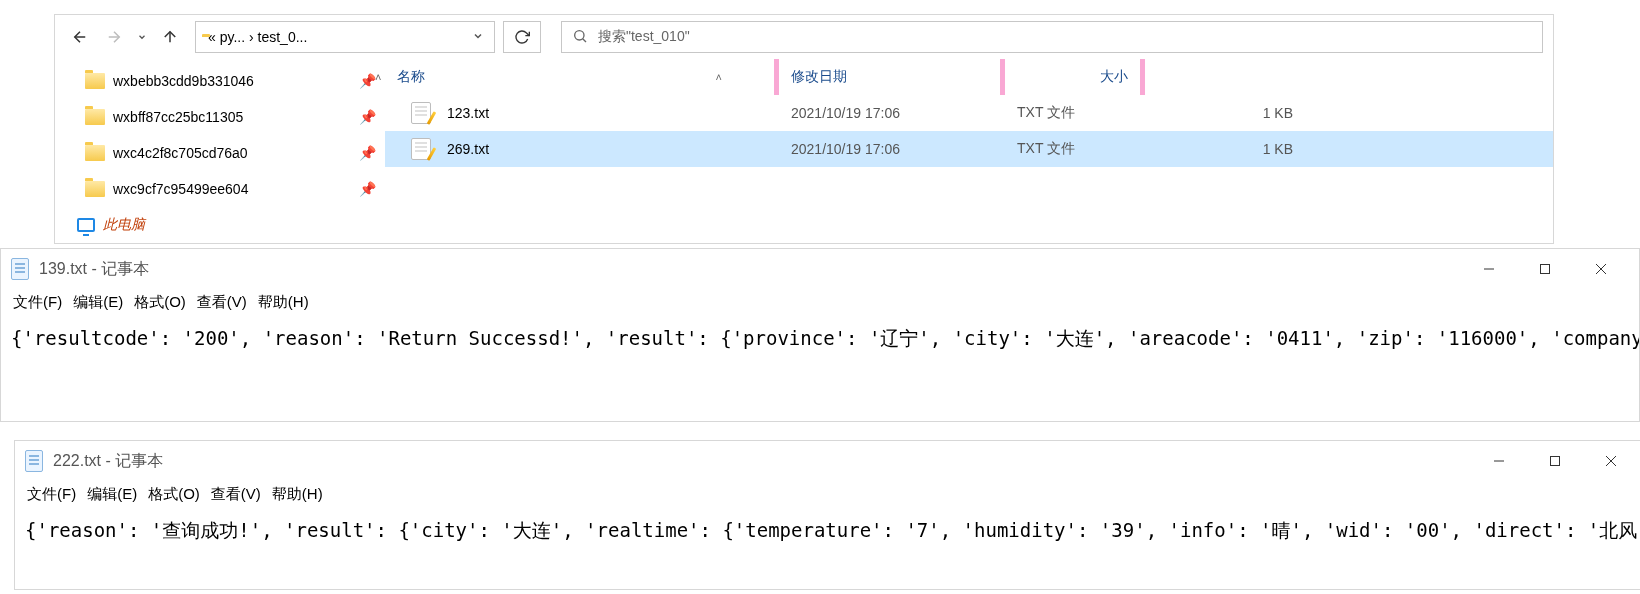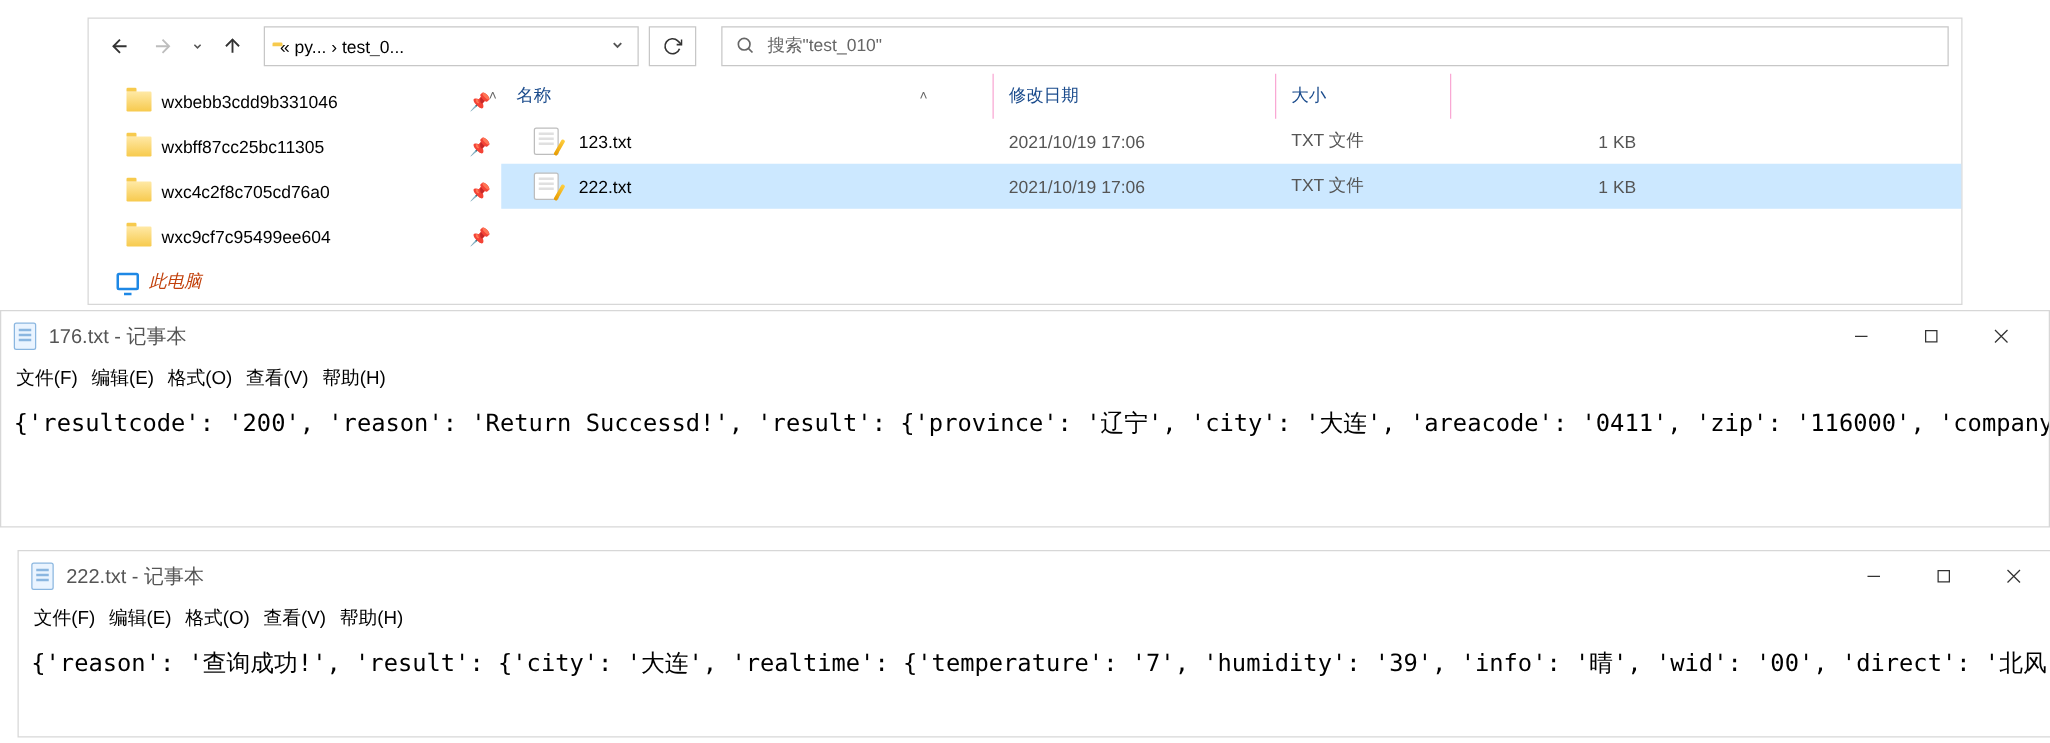"« py... › test_0..." .explorer { left: 70px -> 54px }
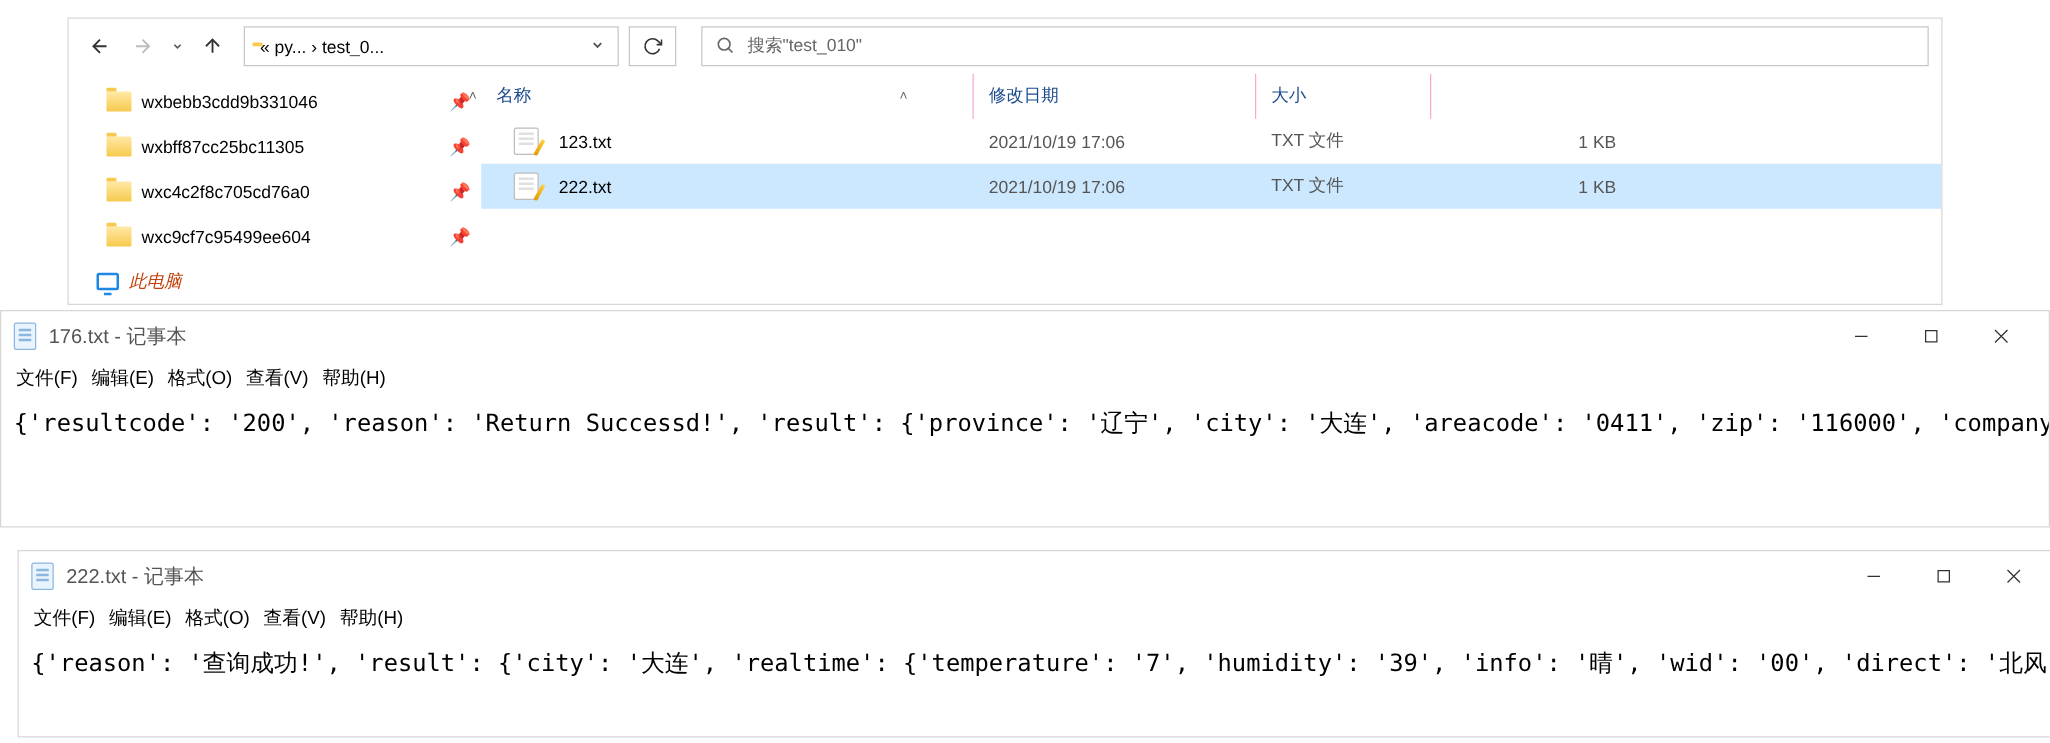"名称" .filelist-header .col { border-right: 1px solid #f9a8d4 -> 5px solid #f9a8d4 }
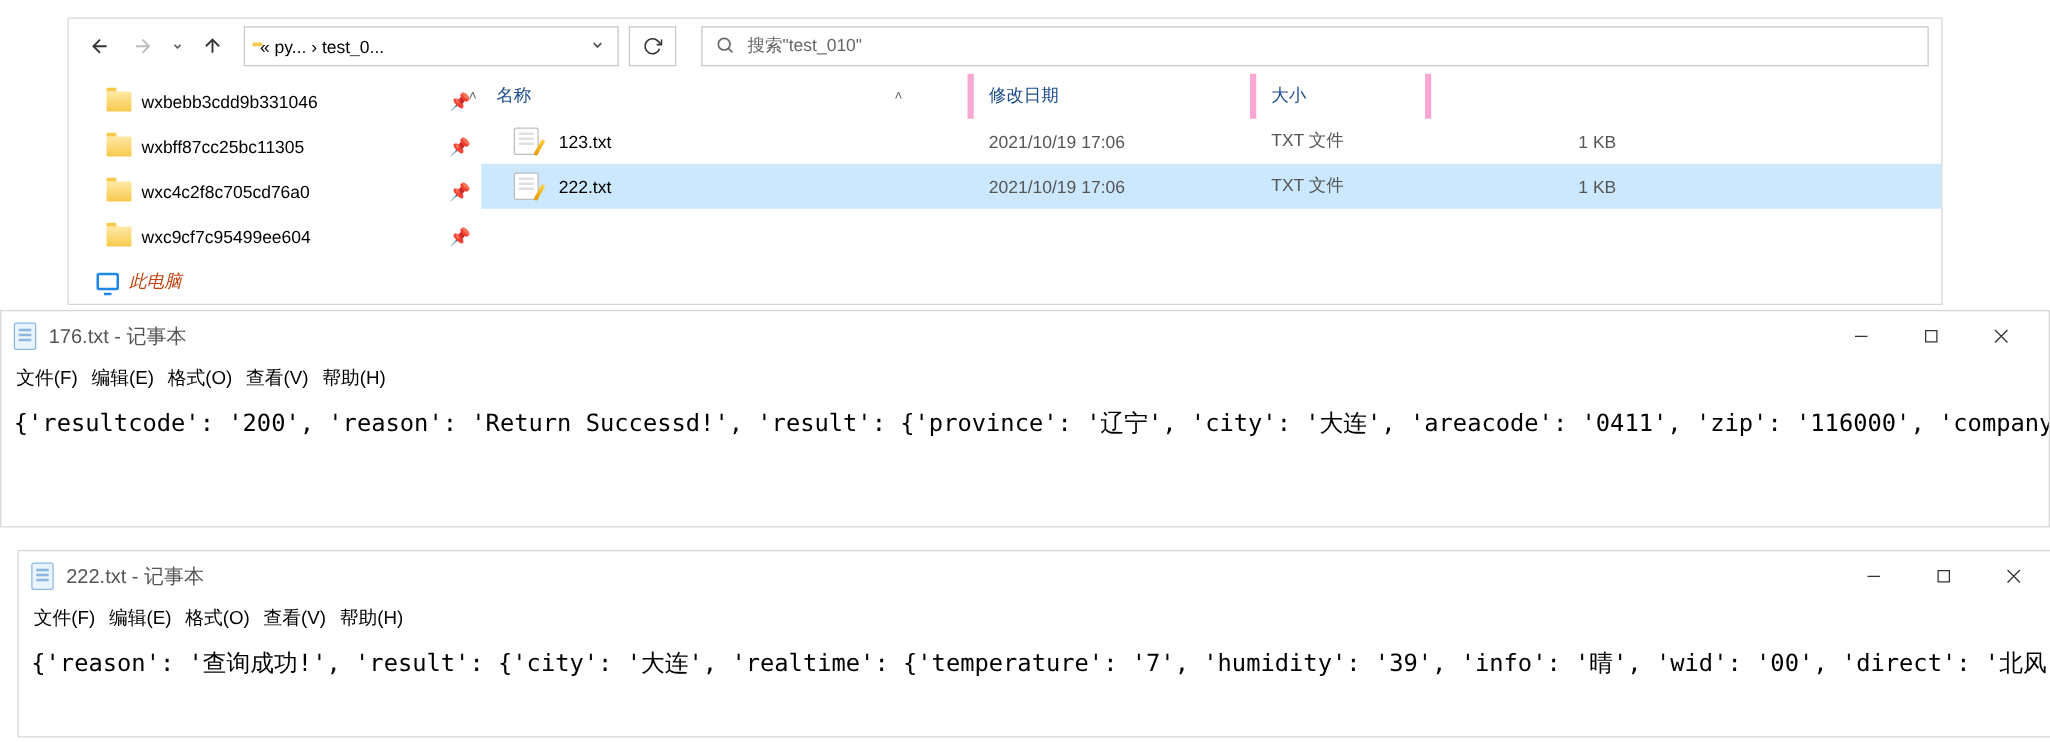"大小" .col-size { justify-content: flex-start -> flex-end }
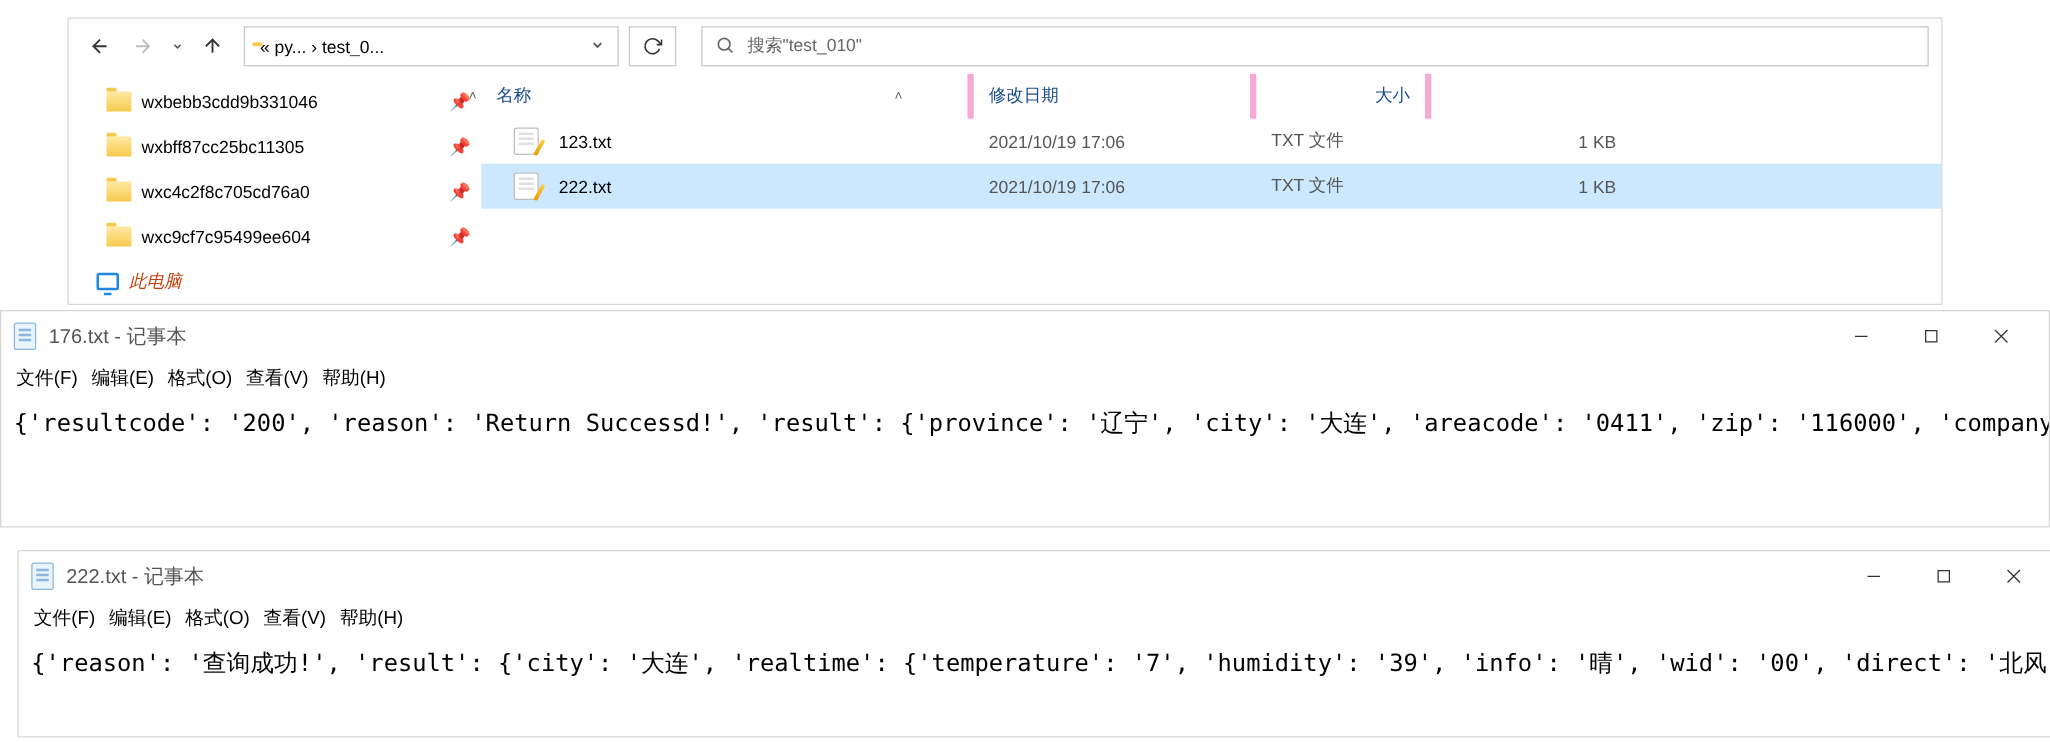"222.txt" span { text: 222.txt -> 269.txt }
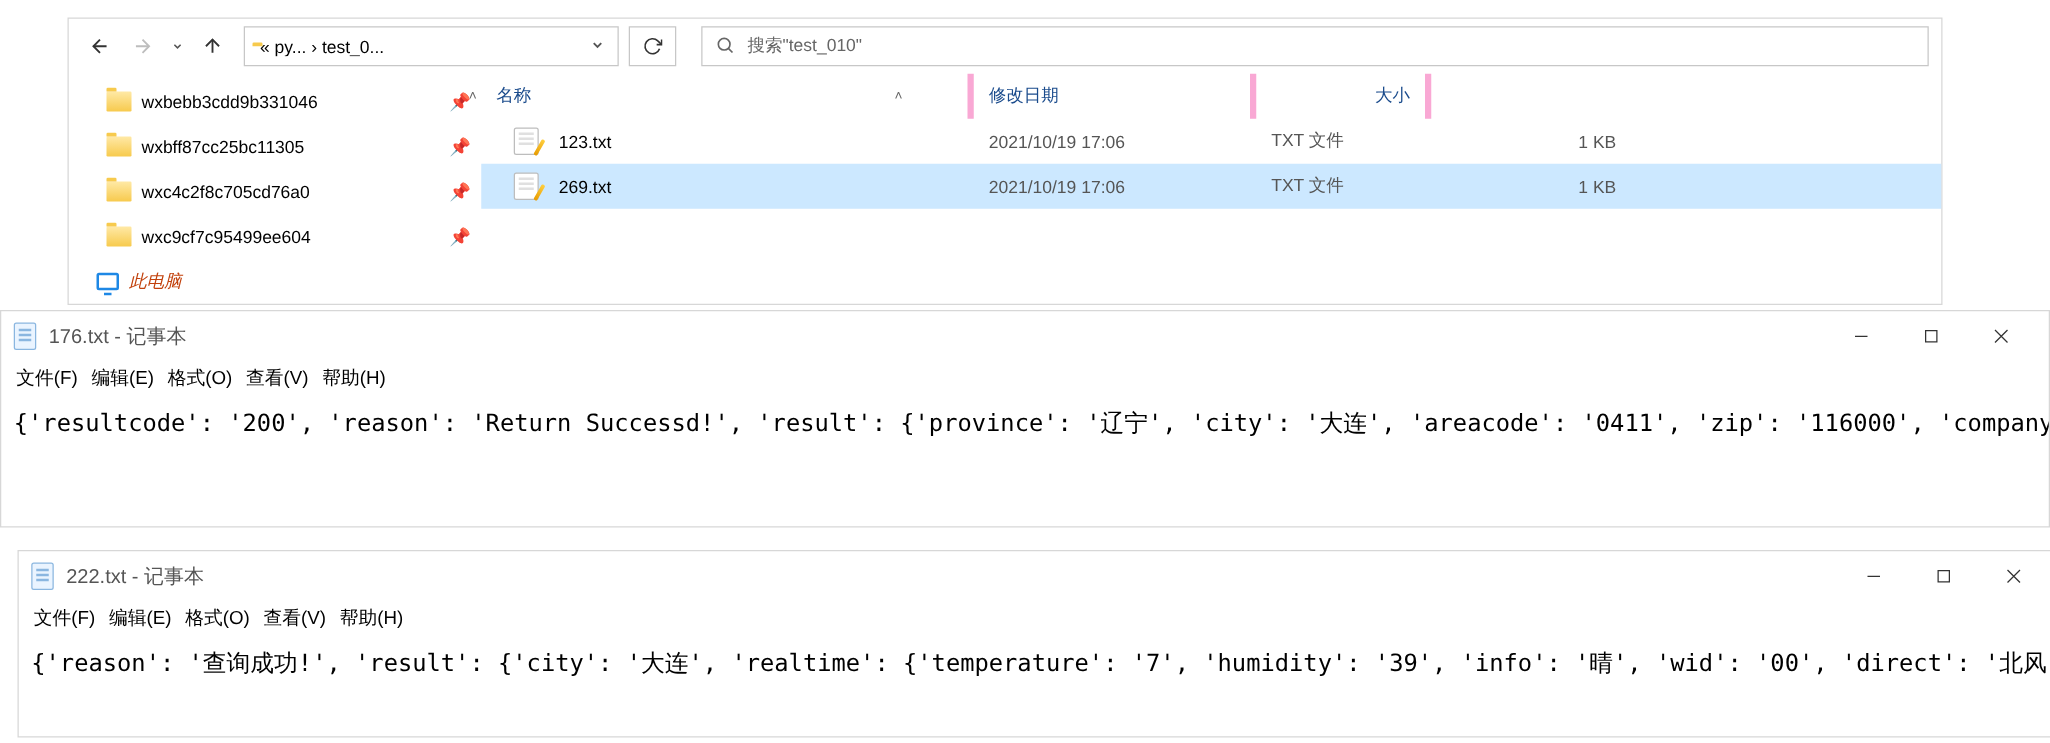"176.txt - 记事本" span.np-title { text: 176.txt -> 139.txt }
